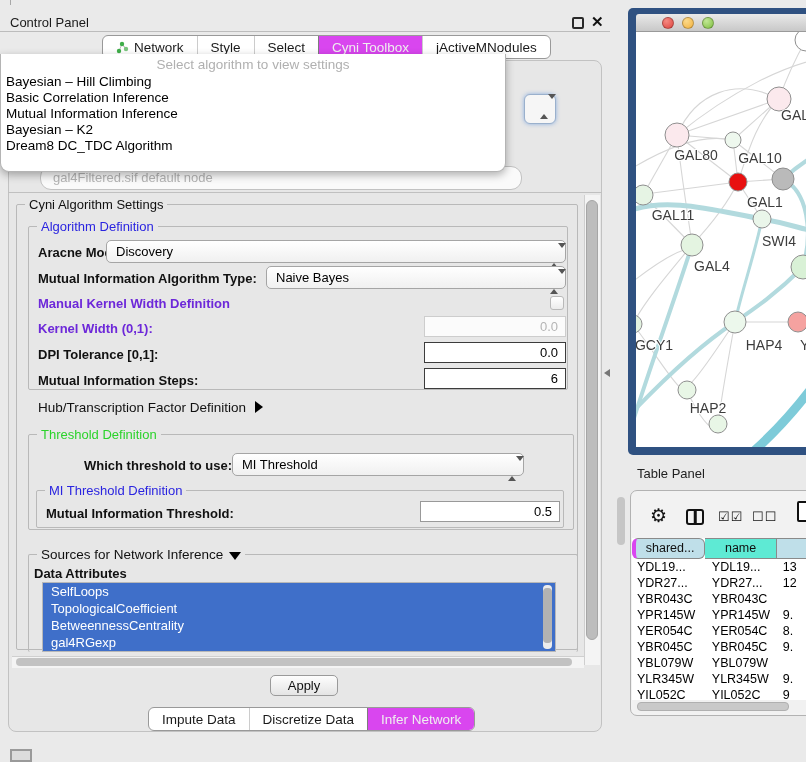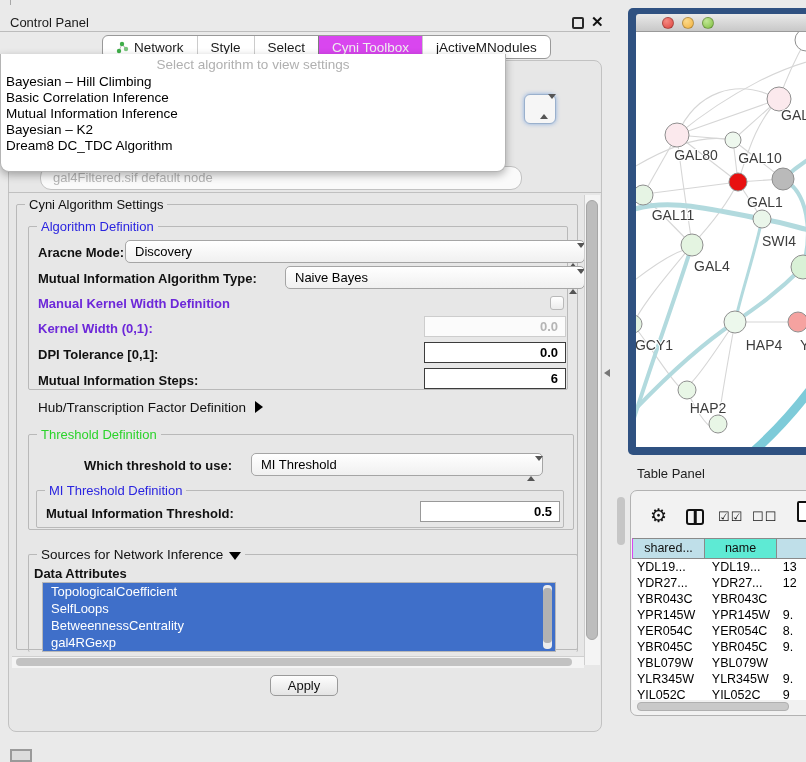"Discovery" .combo { margin-left: 19px -> none }
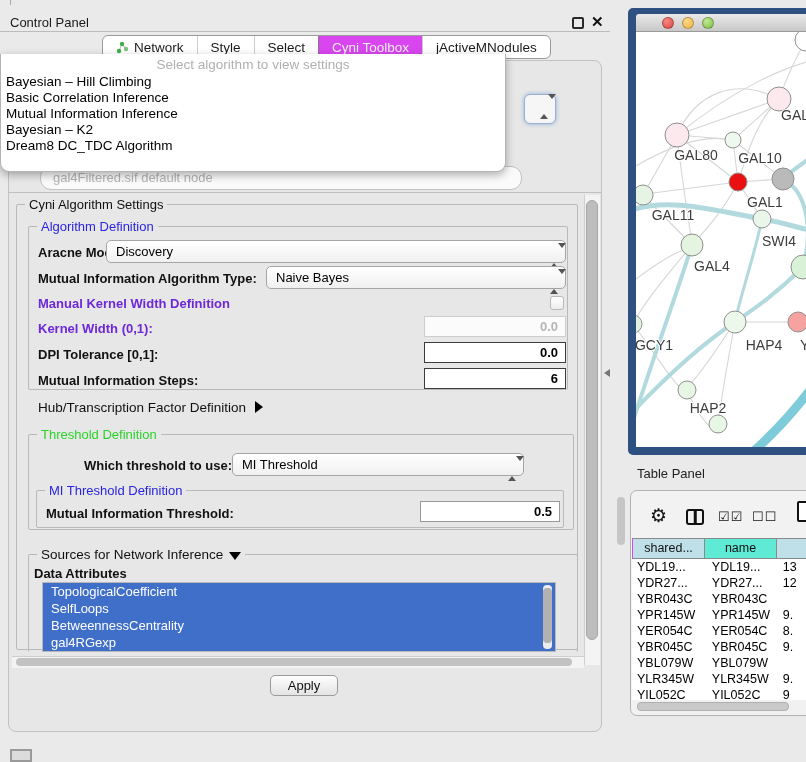"0.0" .field { font-weight: bold -> none }
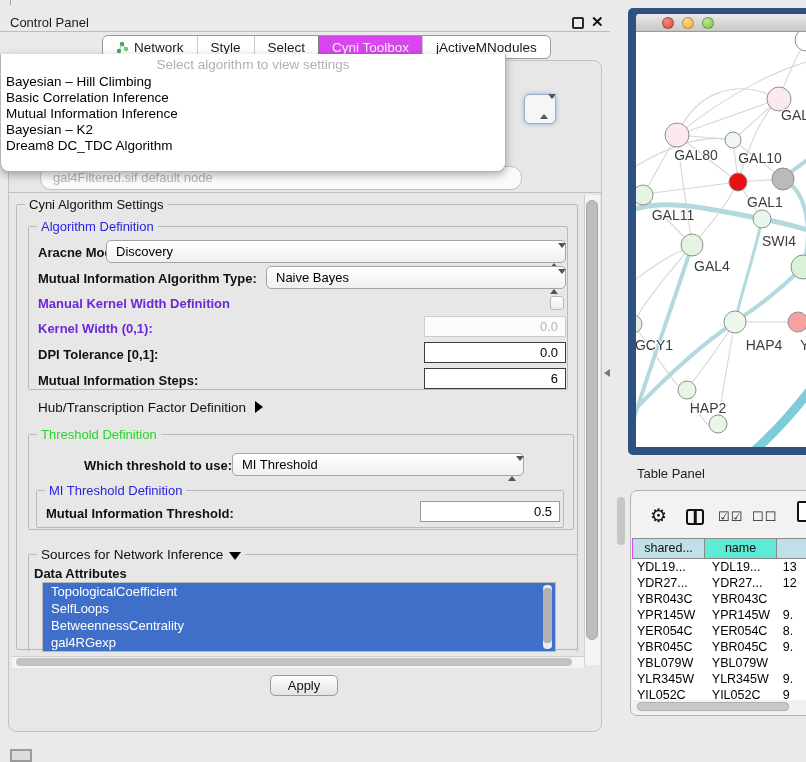"shared..." .th:first-child { border-left: 1px solid #d946ef -> 4px solid #d946ef; border-radius: none -> 6px }
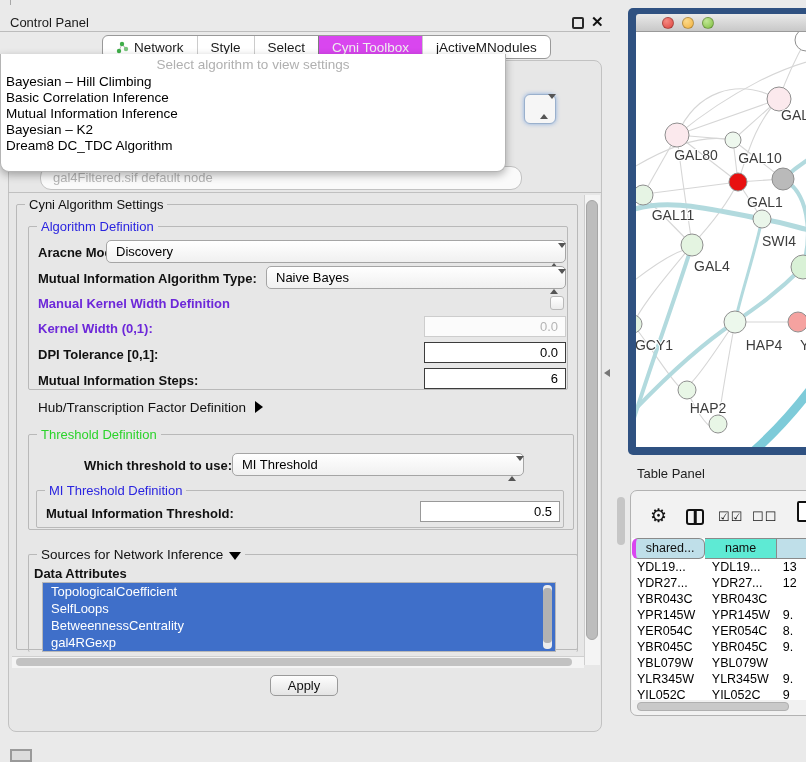"TopologicalCoefficient" div.attr-item { order: before "SelfLoops" -> after "SelfLoops" }
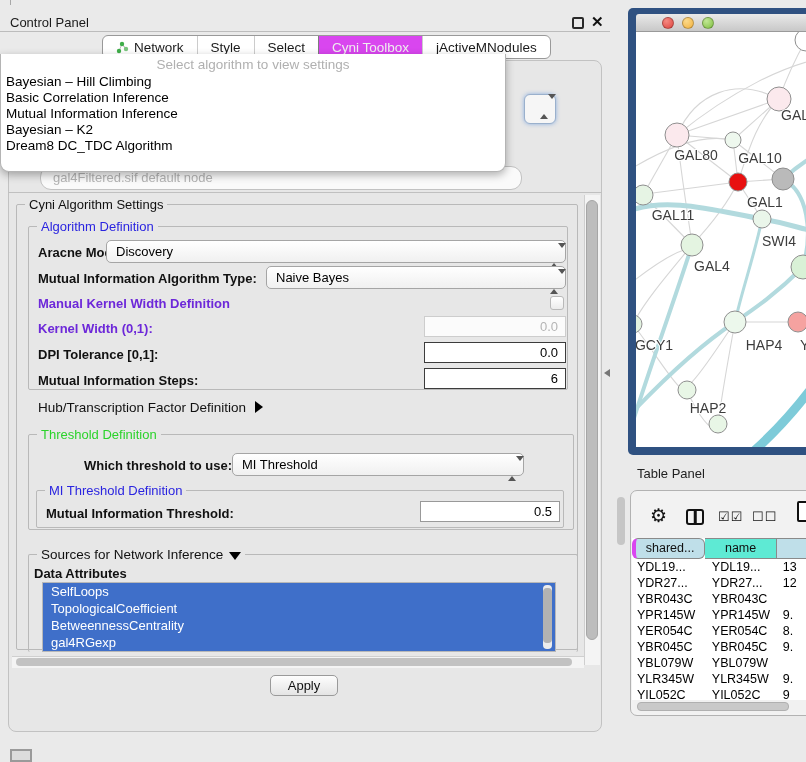"Impute Data" div.abs { html: none -> <div> <div> <span>Impute Data</span> </div> <div> <span>Discretize Data</span> </div> <div> <span>Infer Network</span> </div> </div> }
